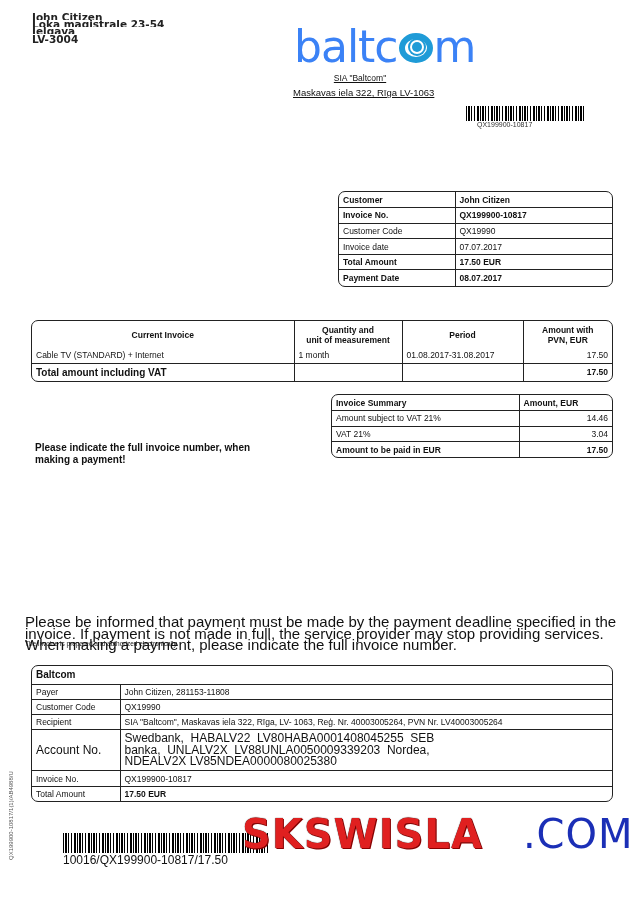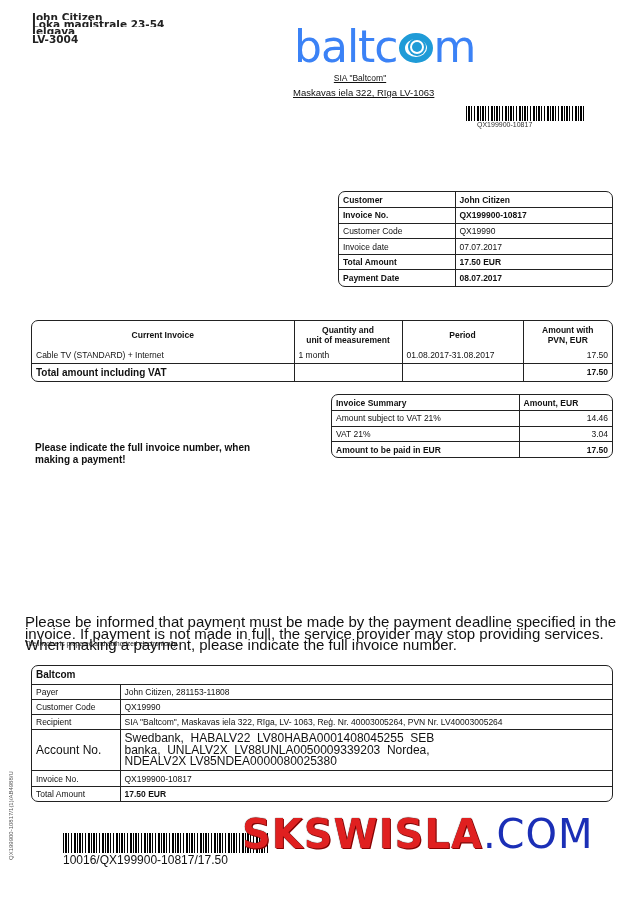".COM" .wm .dotcom { margin-left: none -> 40px }
